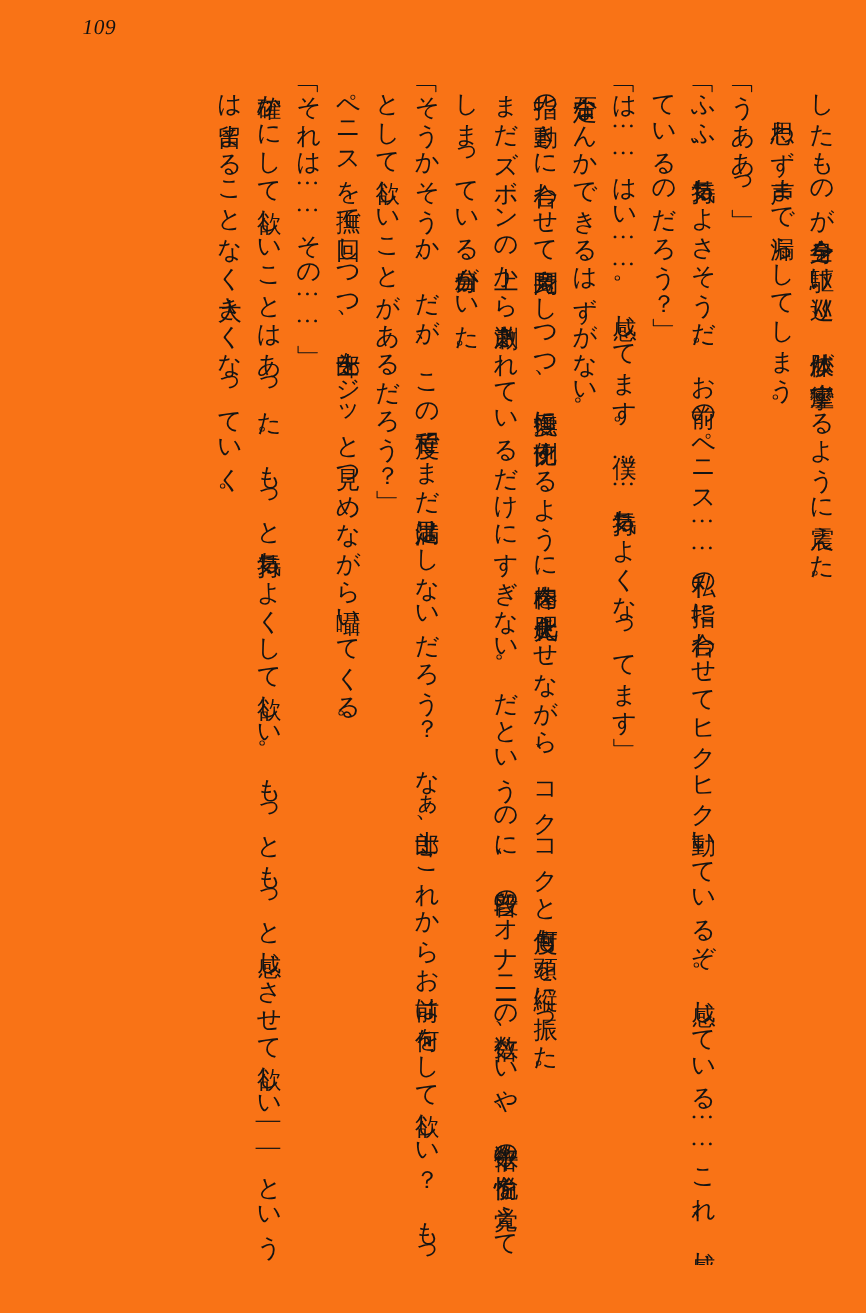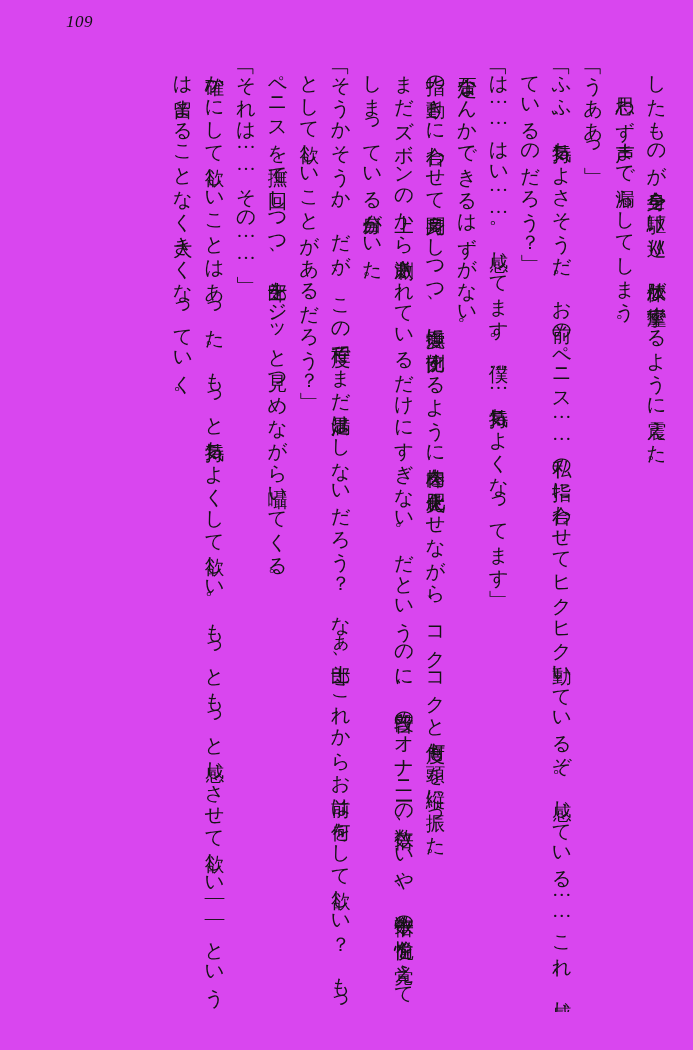"109" .page { background: #d946ef -> #f97316 }
